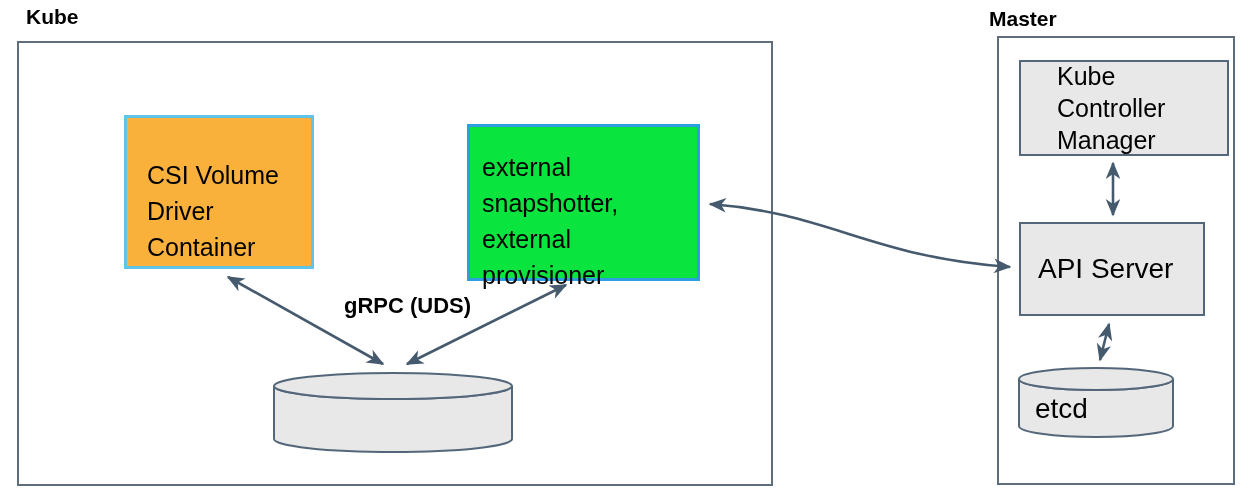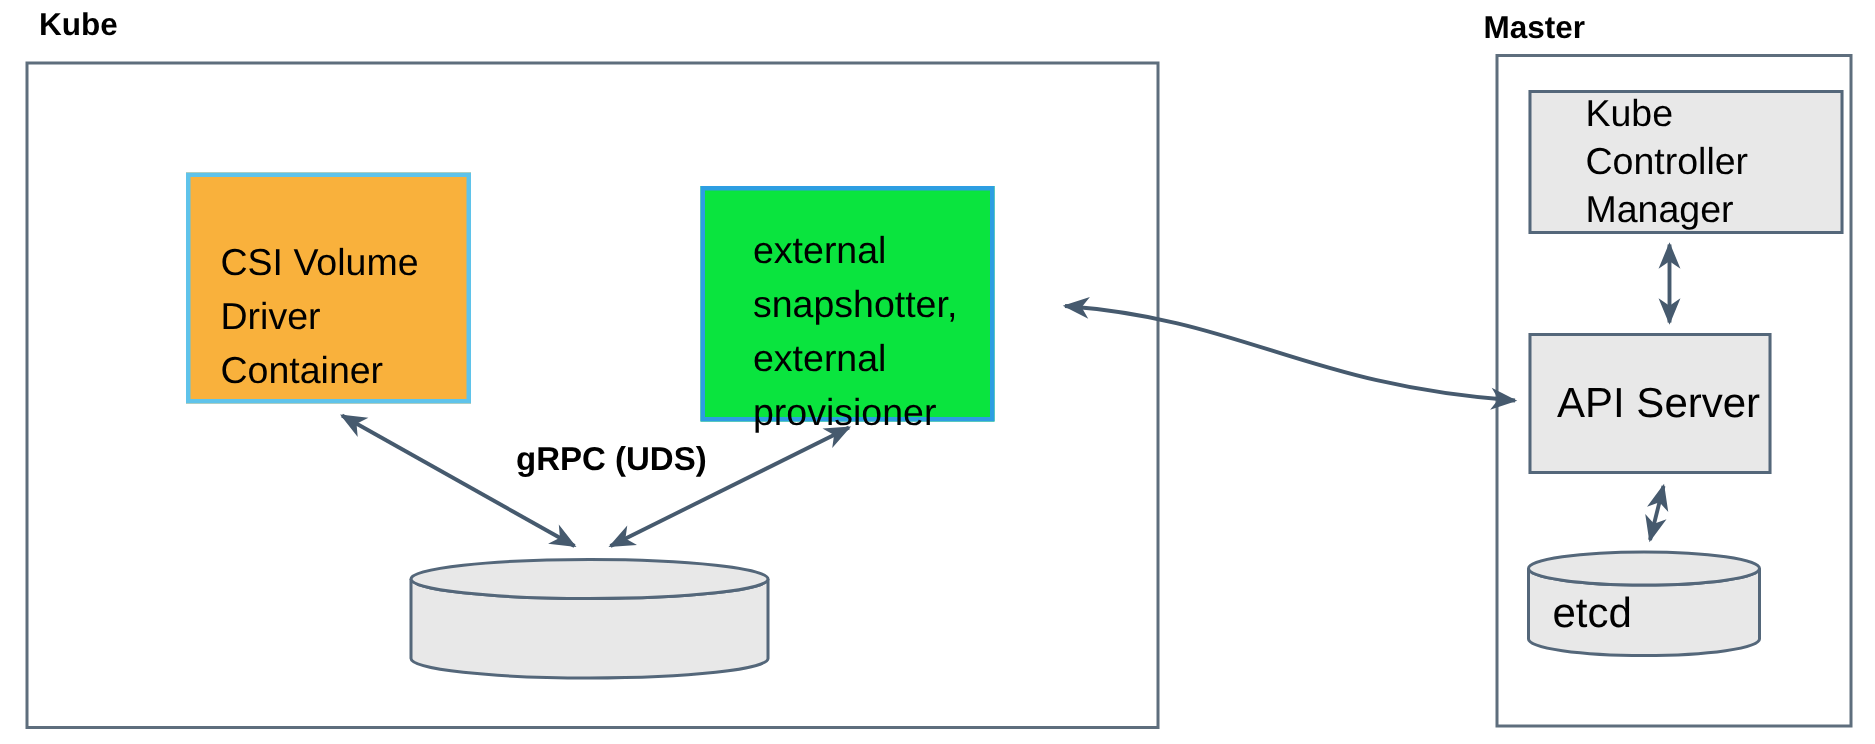"external" .green { padding-left: 32px -> 12px; width: 196px -> 233px }
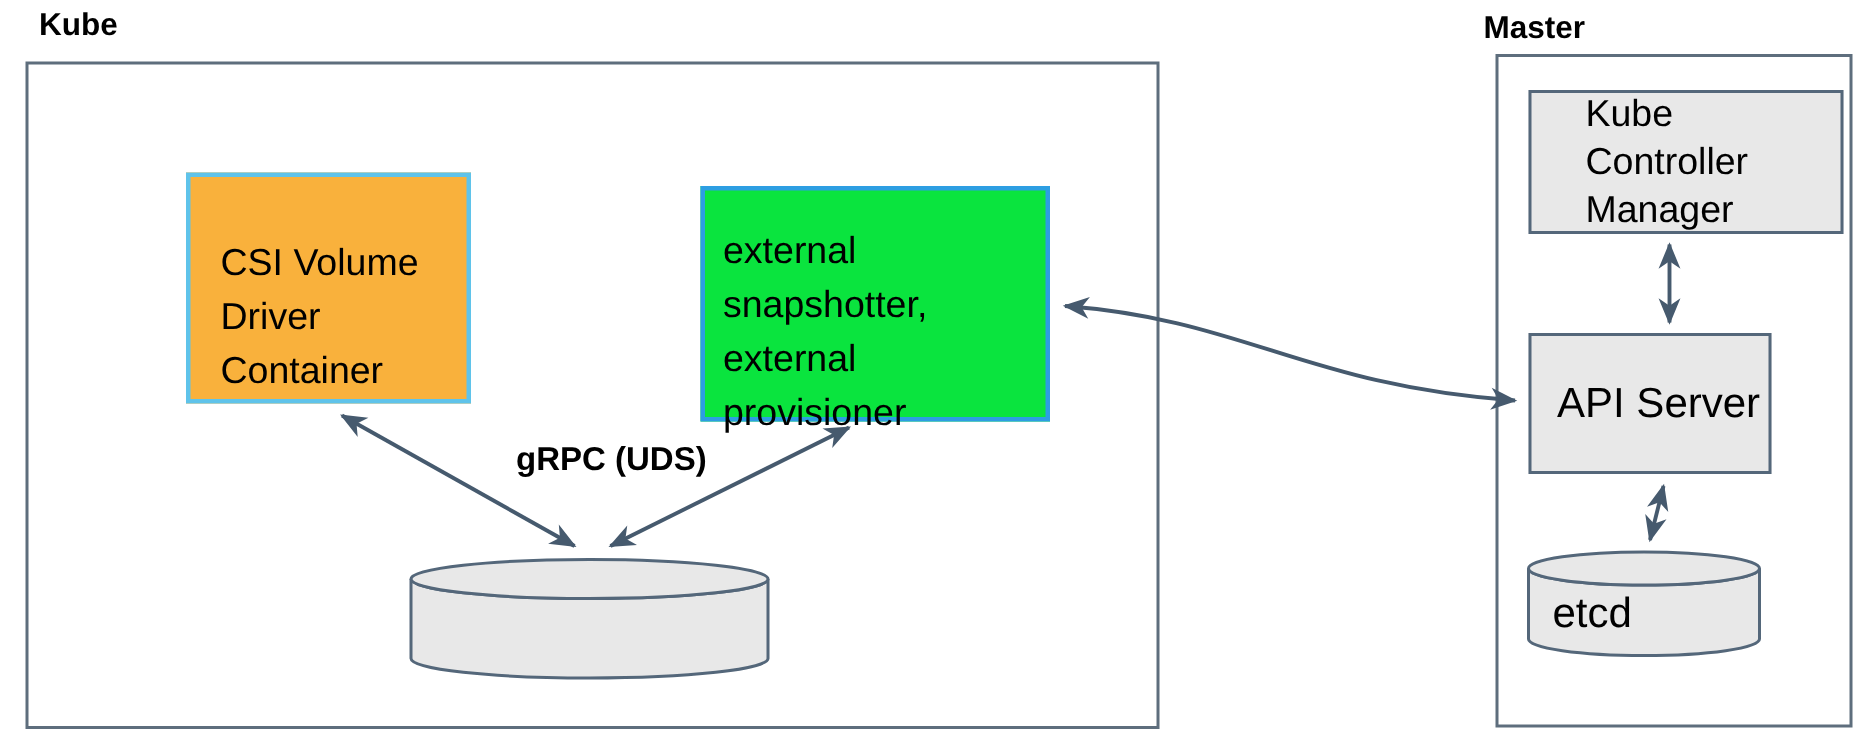"API Server" .api { width: 162px -> 186px }
